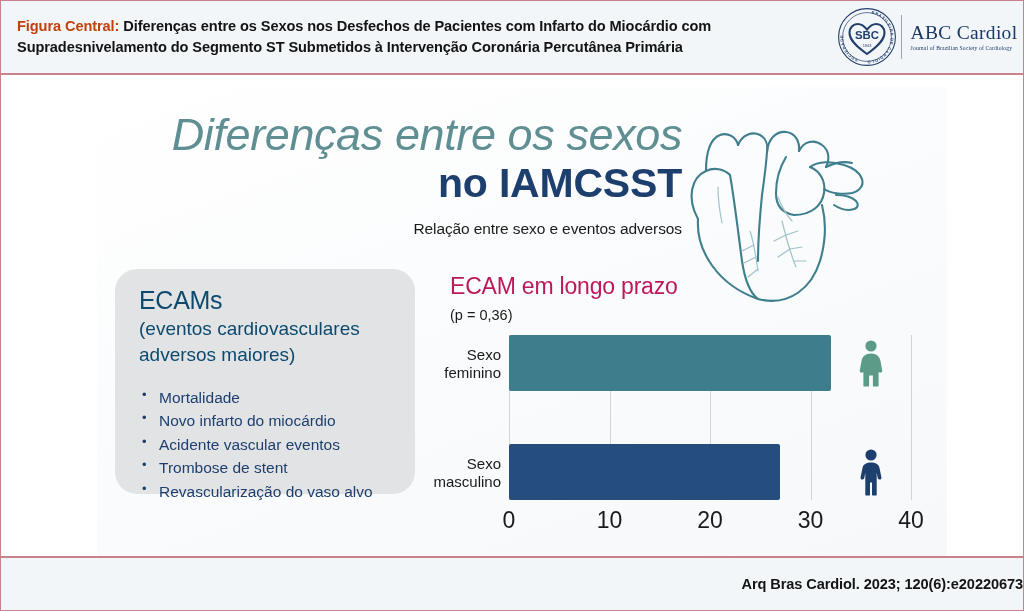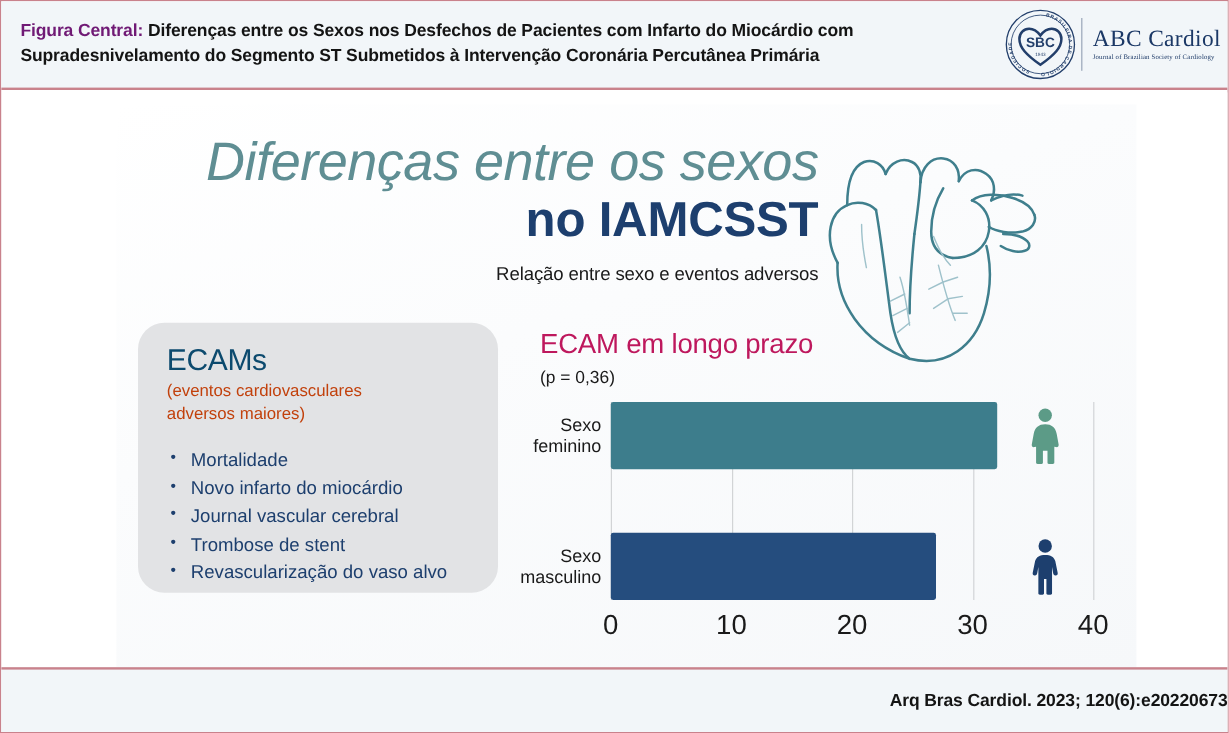"Figura Central:" .header-title .lede { color: #701a75 -> #c2410c }
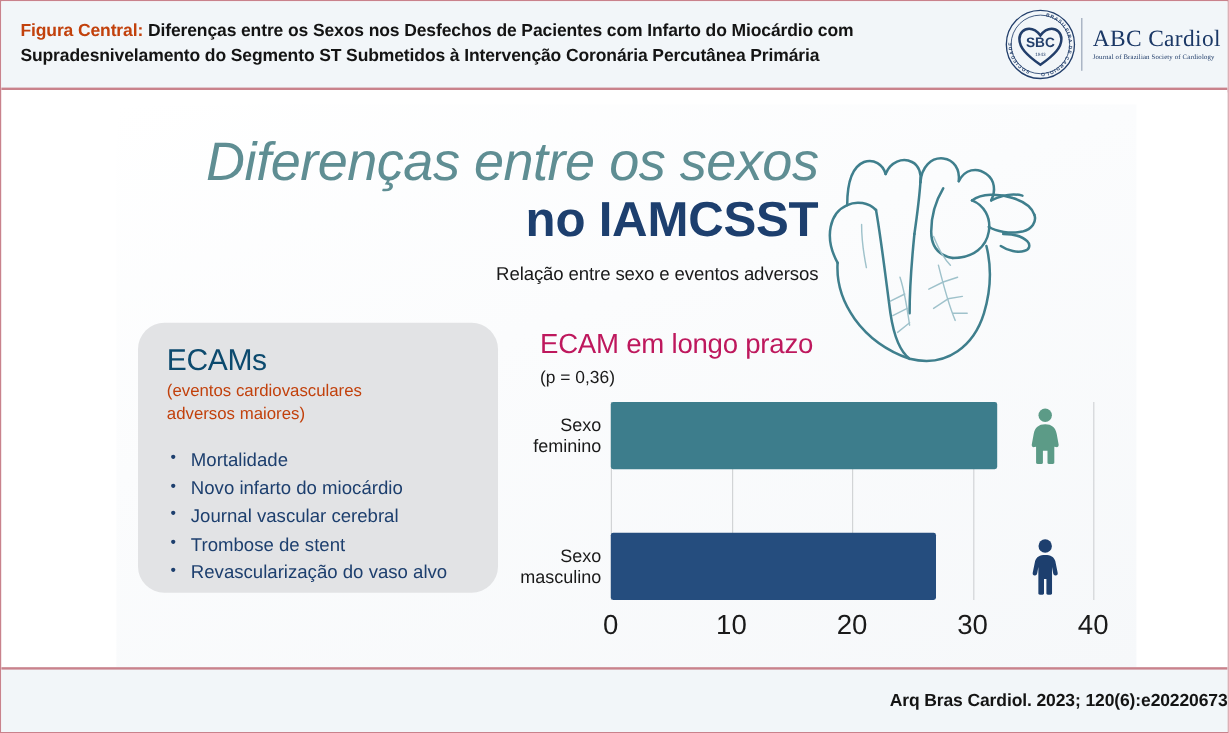"(eventos cardiovasculares" .ecams-expansion { color: #c2410c -> #0c4a6e; font-size: 14px -> 19px }
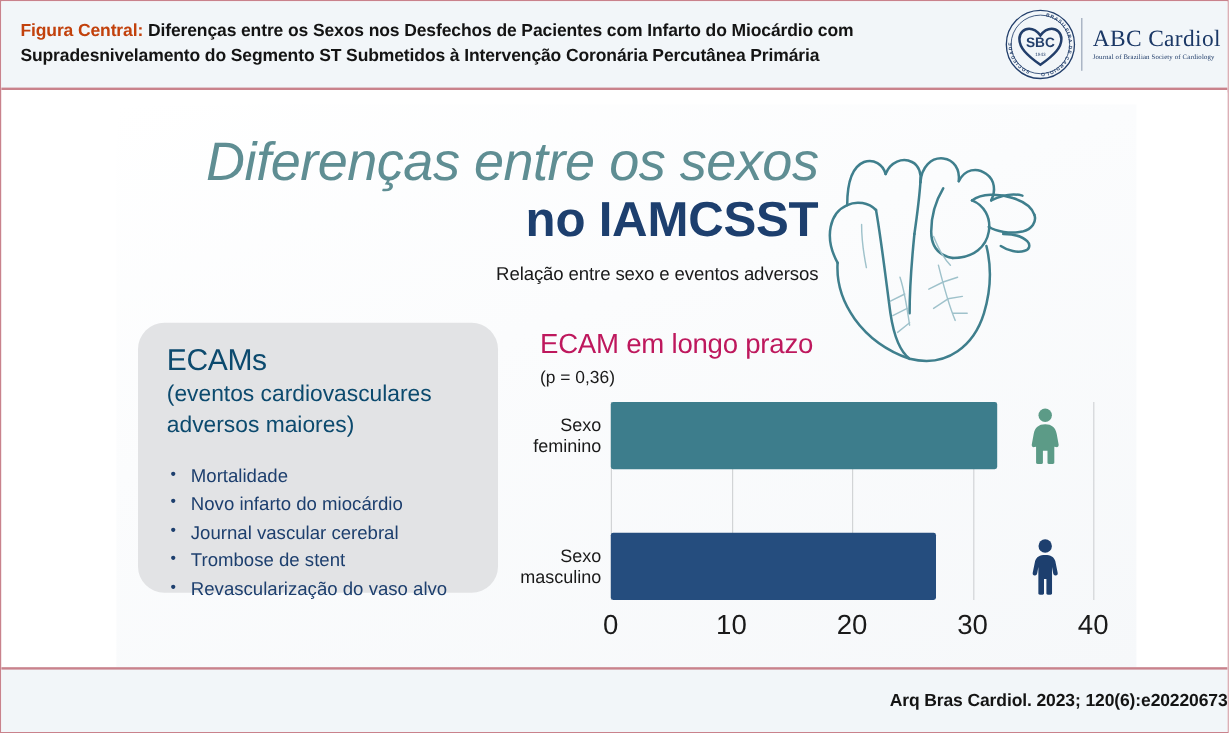"Journal vascular cerebral" li { text: Journal vascular cerebral -> Acidente vascular eventos }
